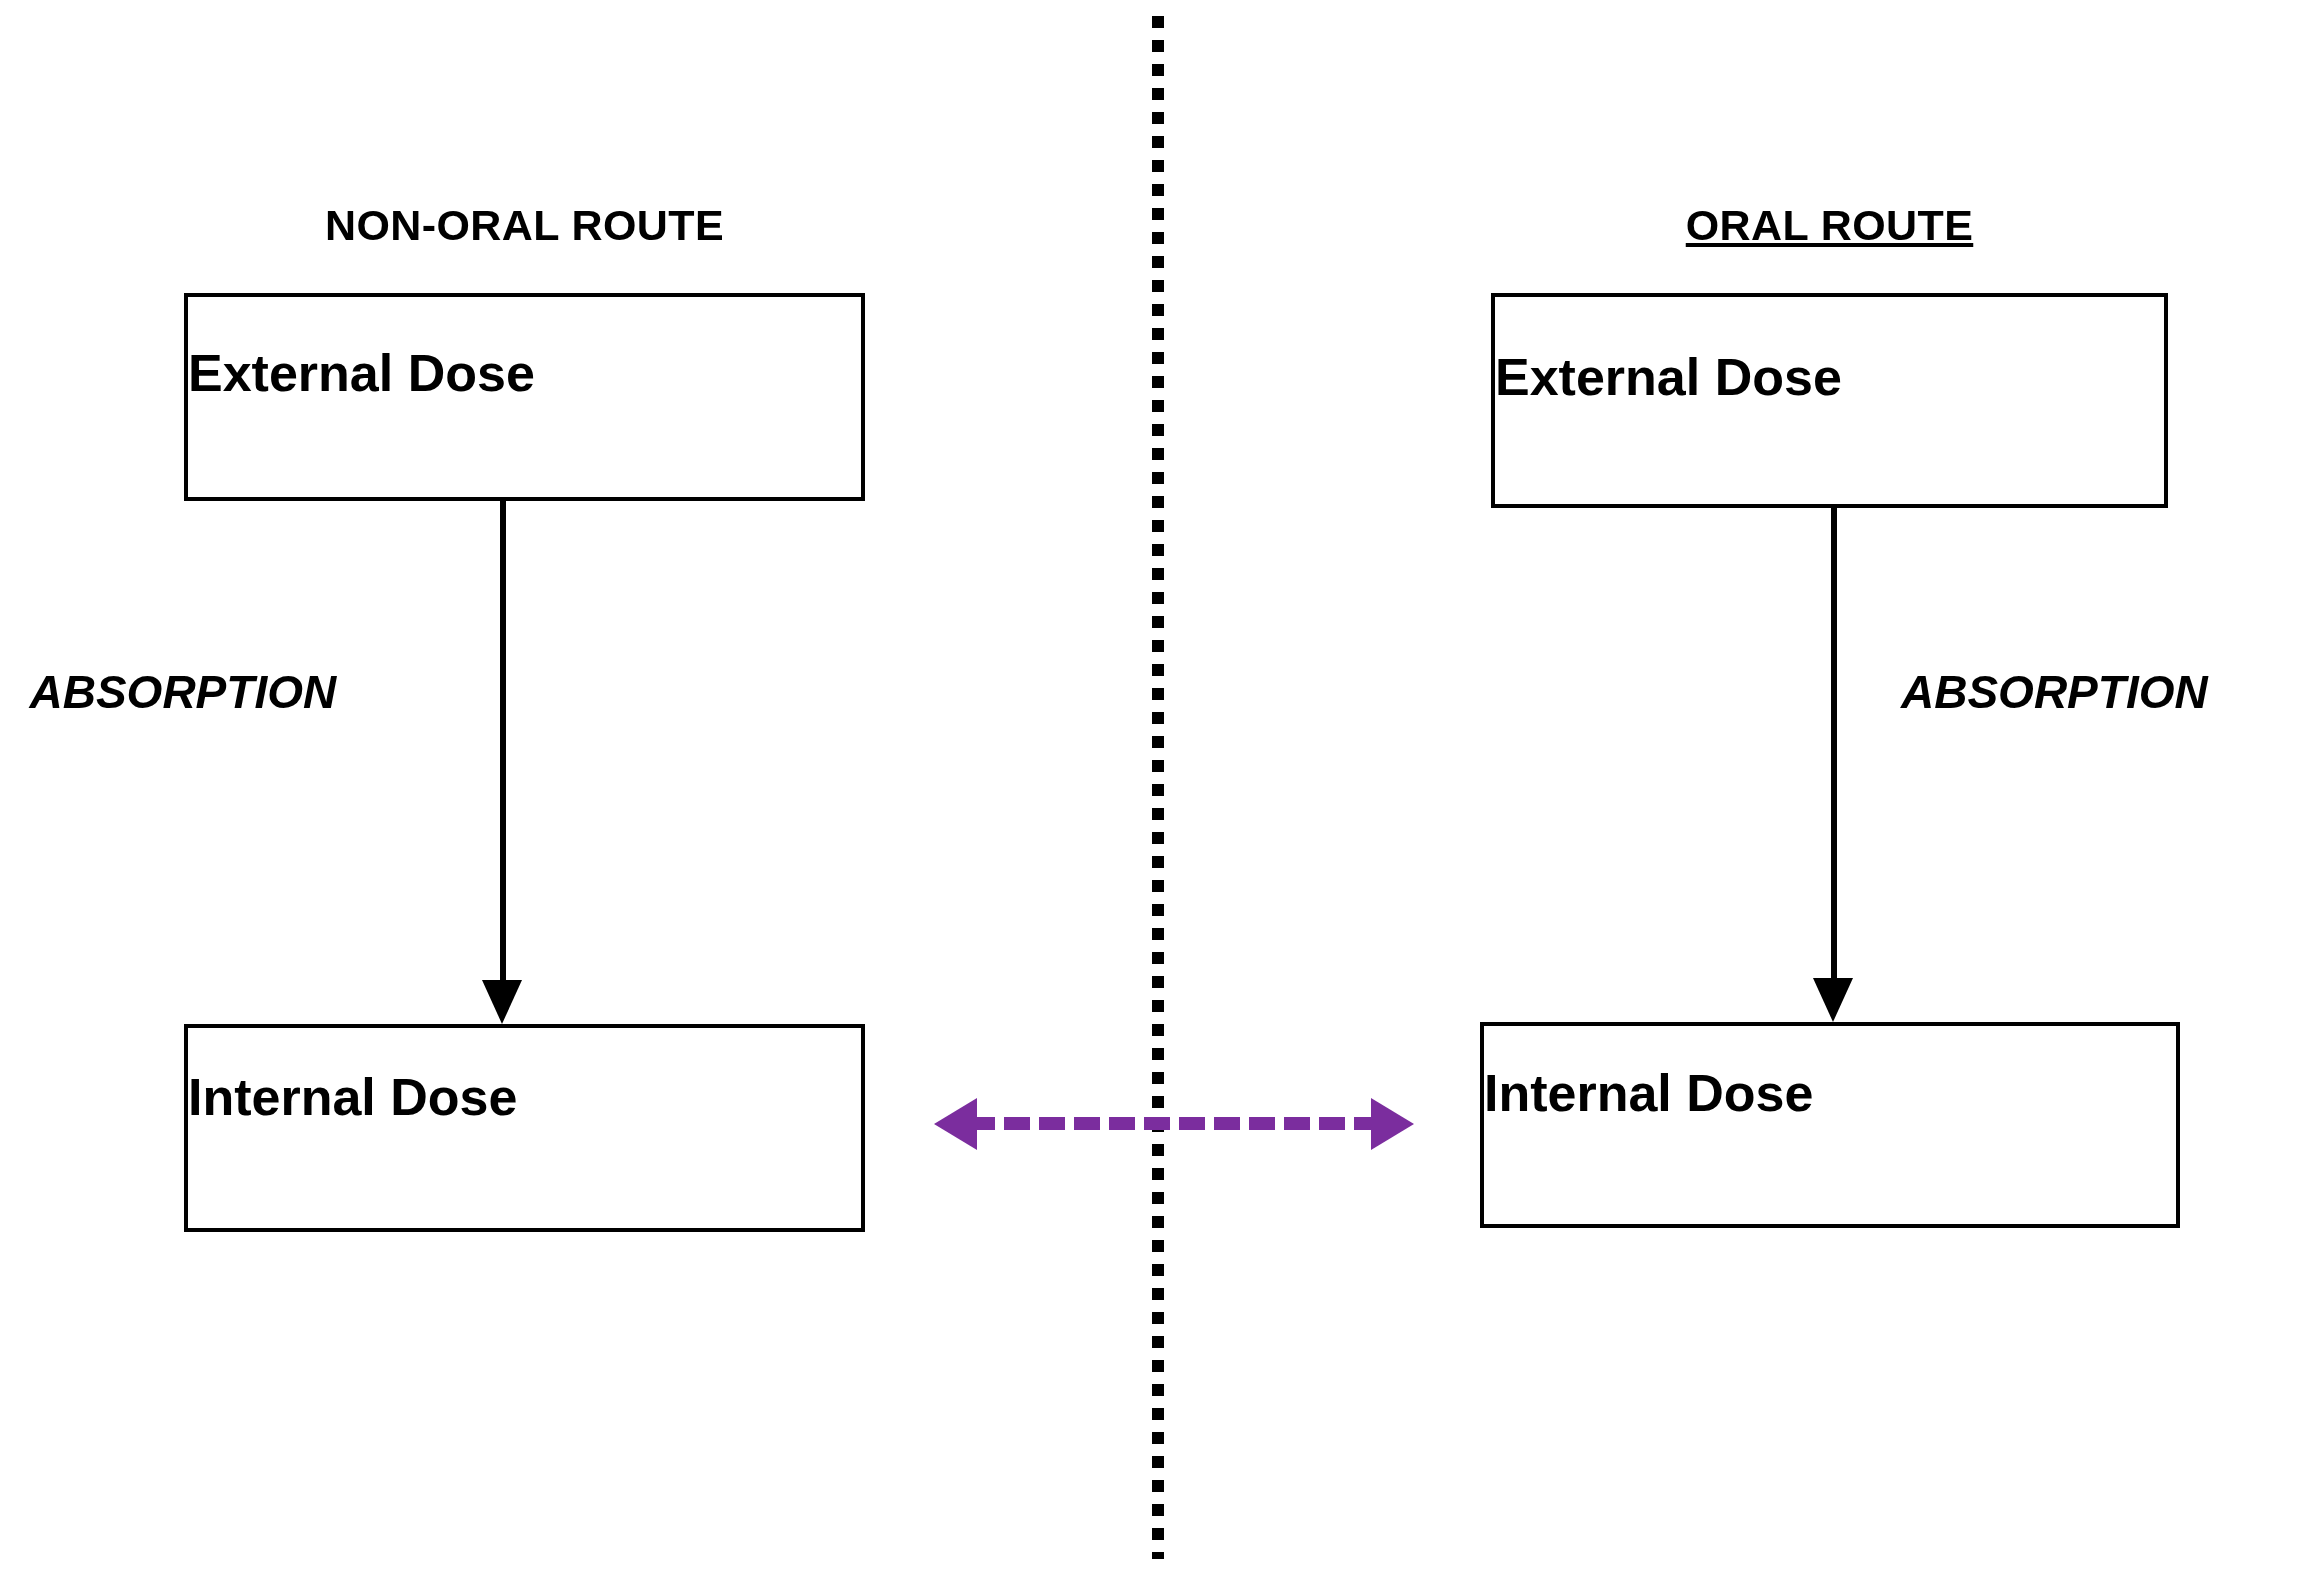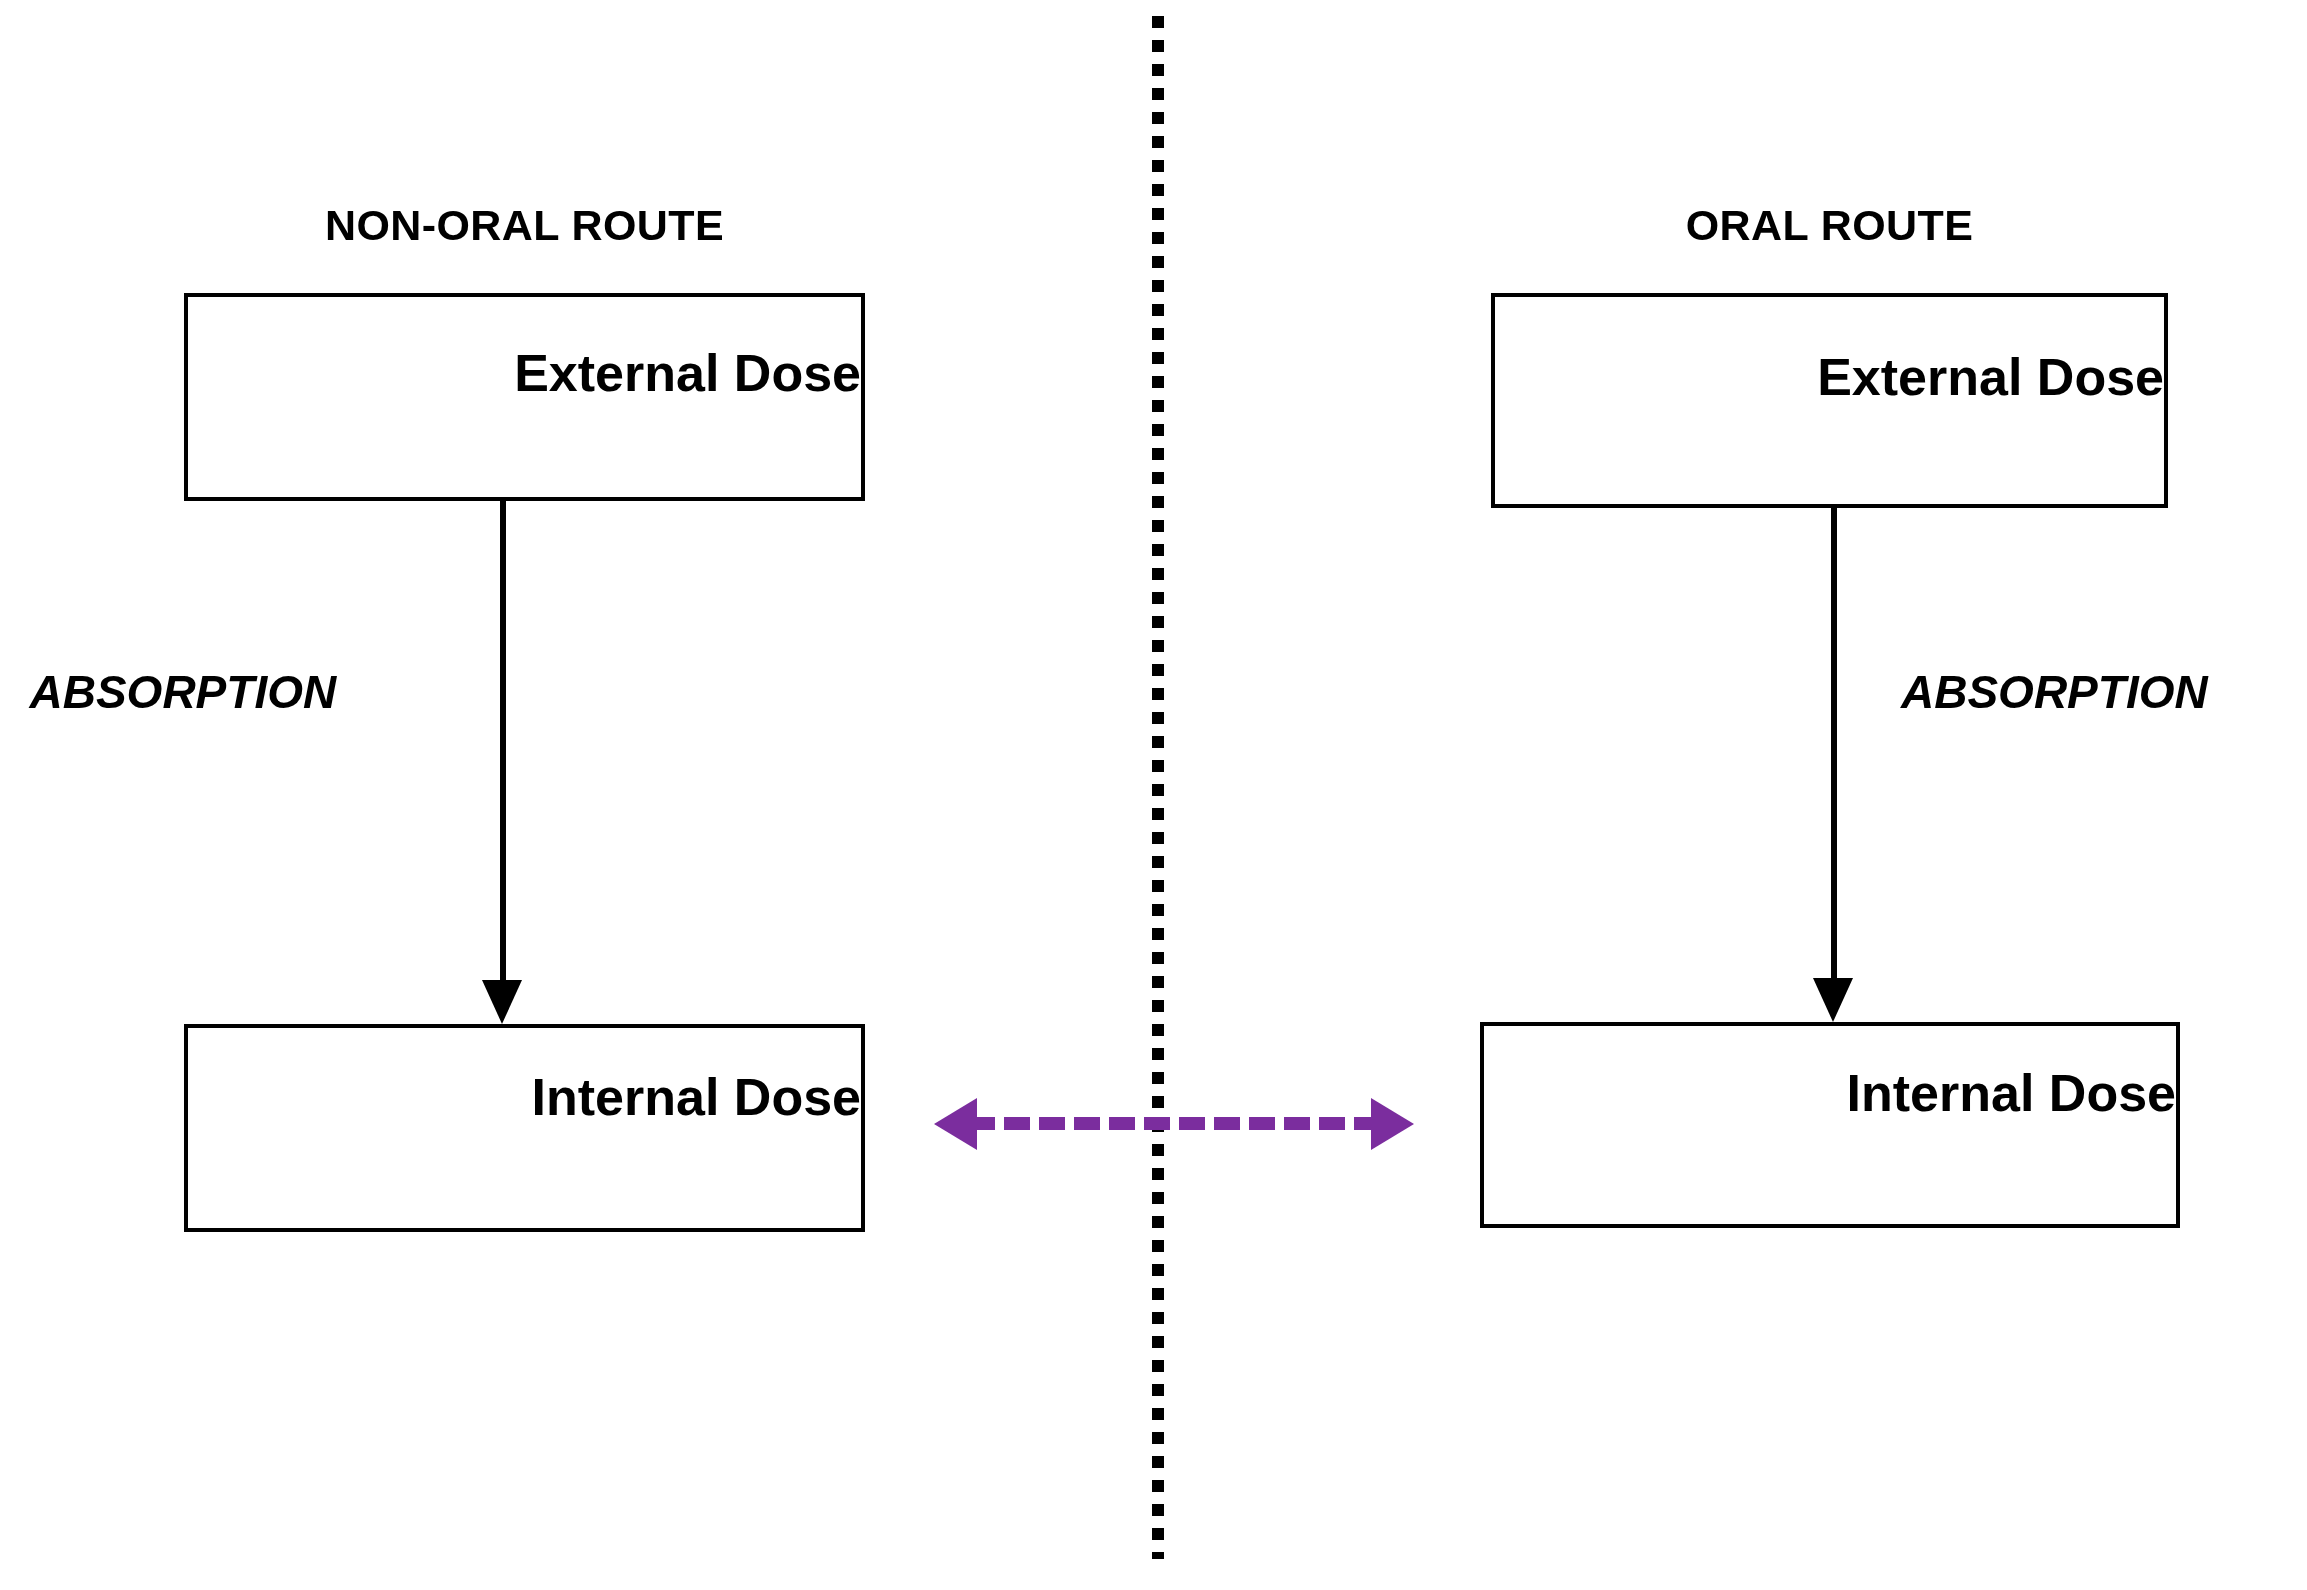"ORAL ROUTE" #title-oral { text-decoration: none -> underline }
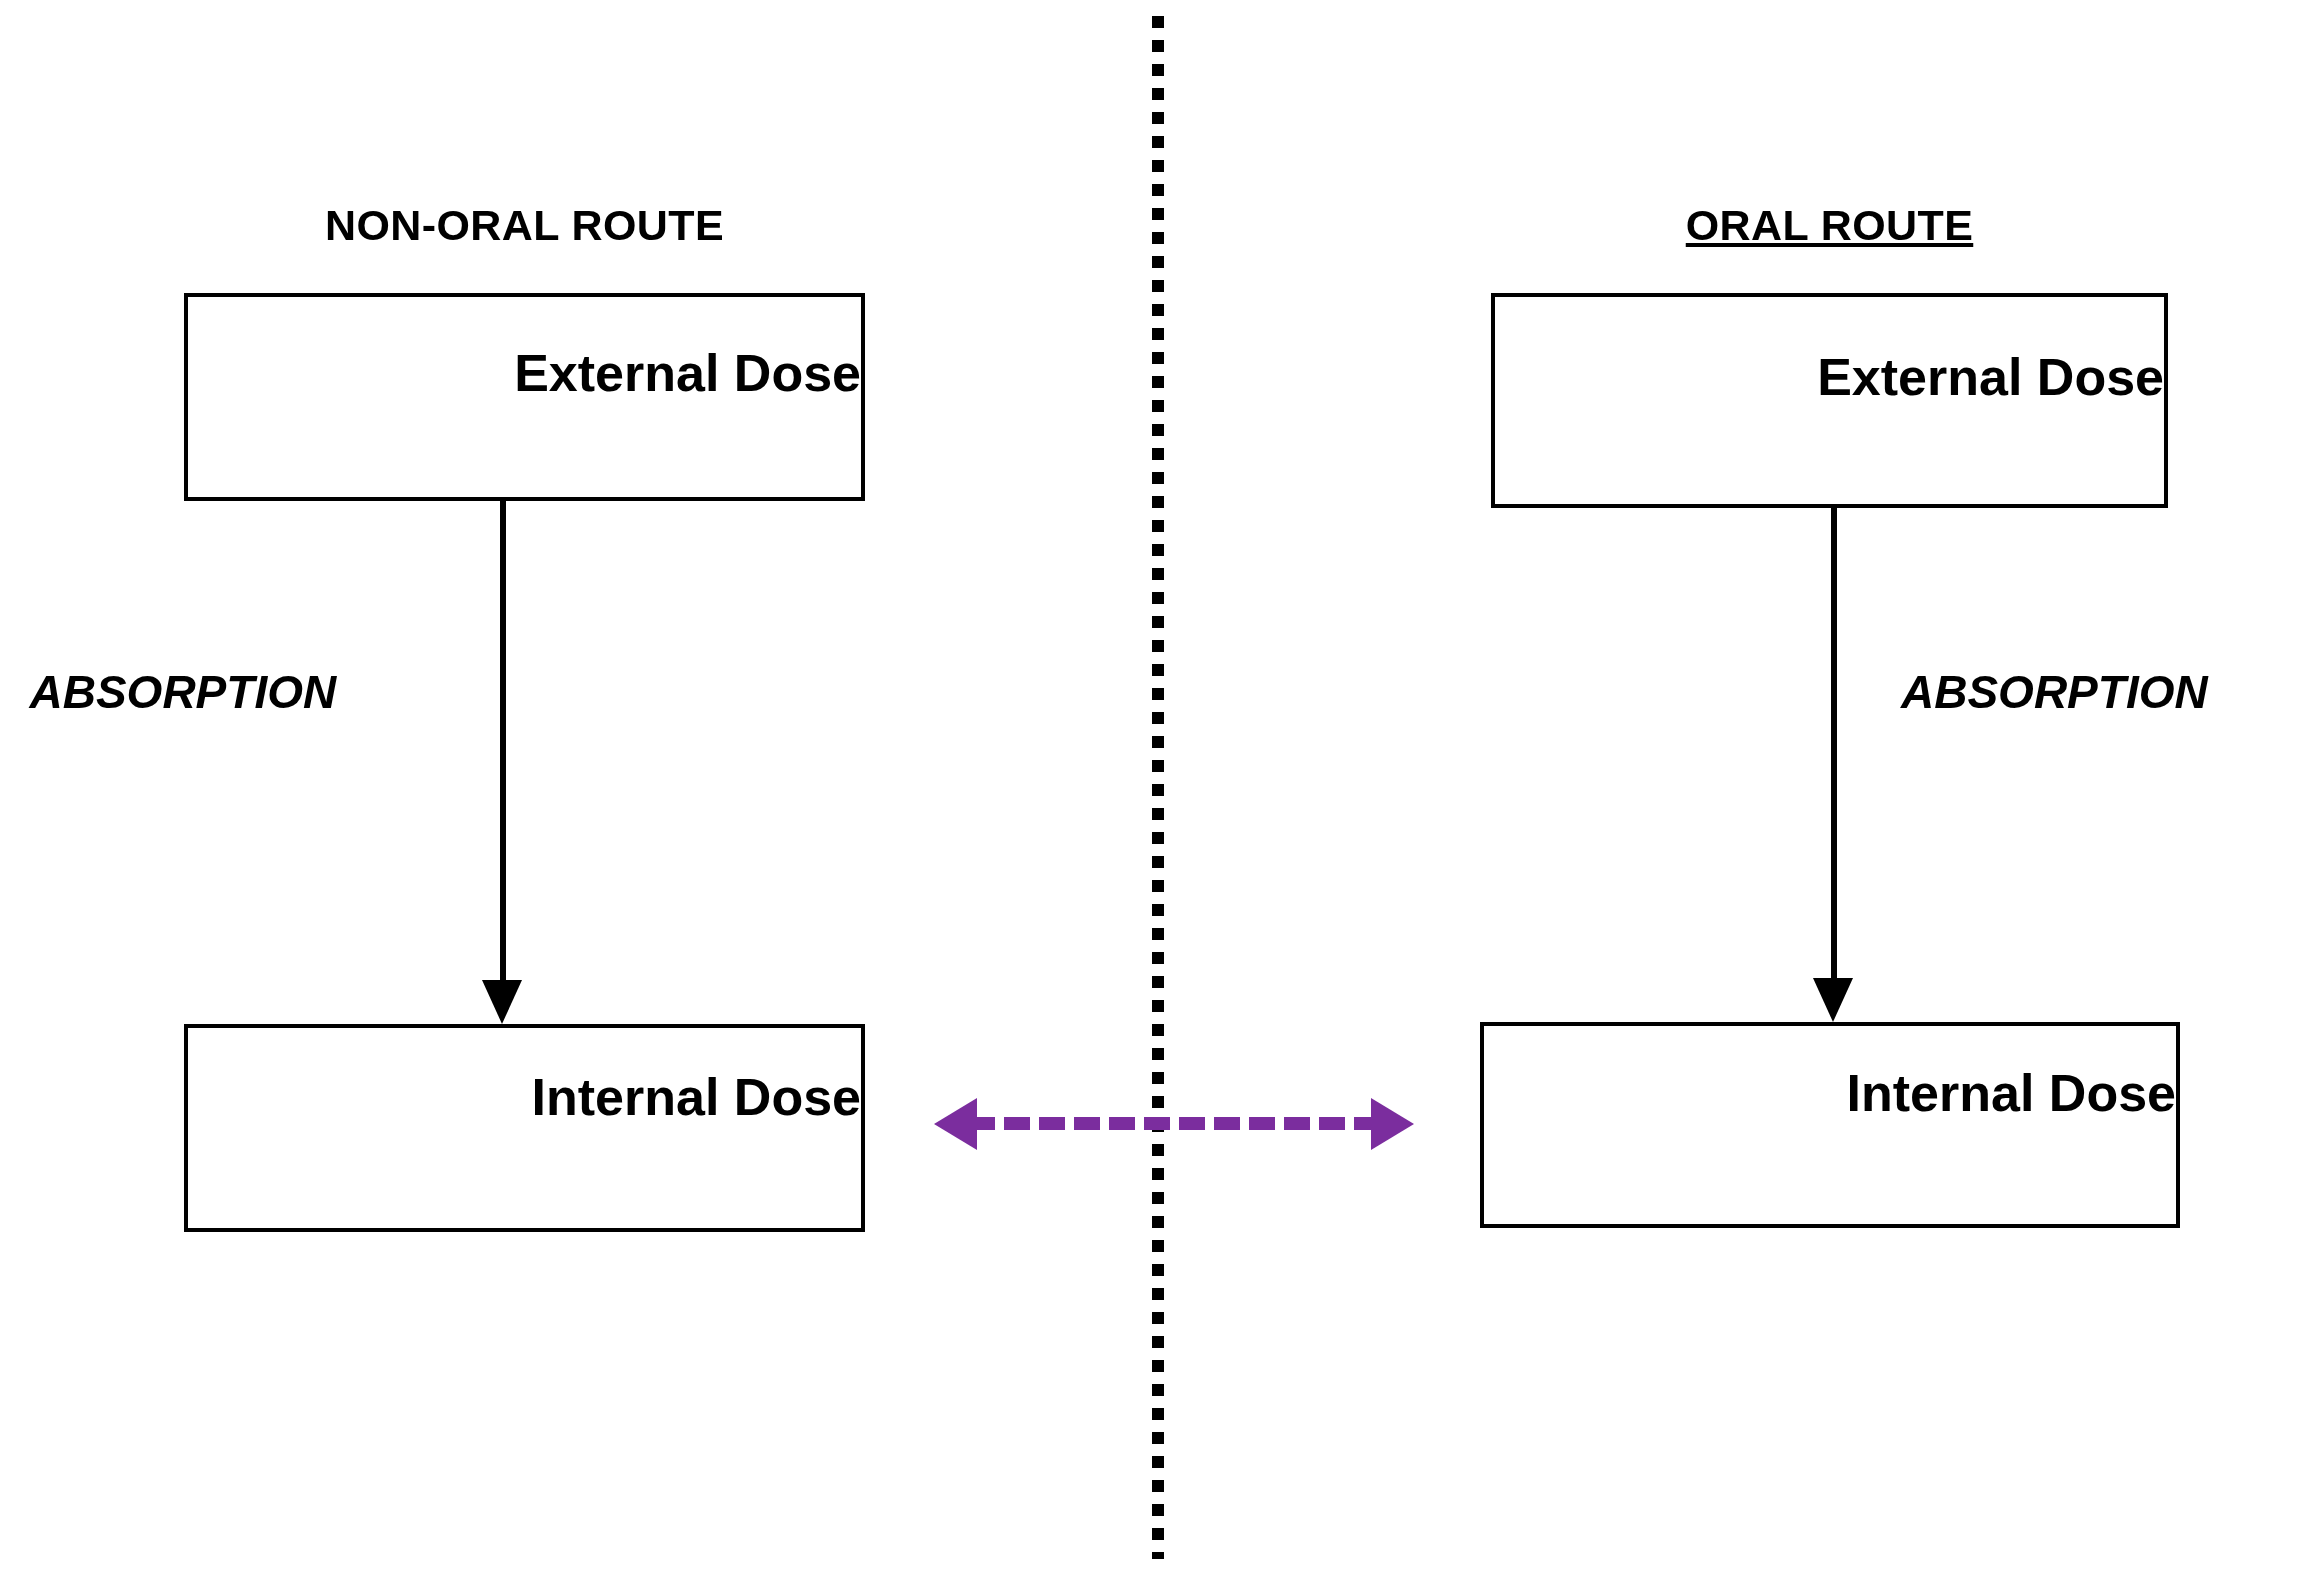"External Dose" .dose-box .box-label { text-align: right -> left }
